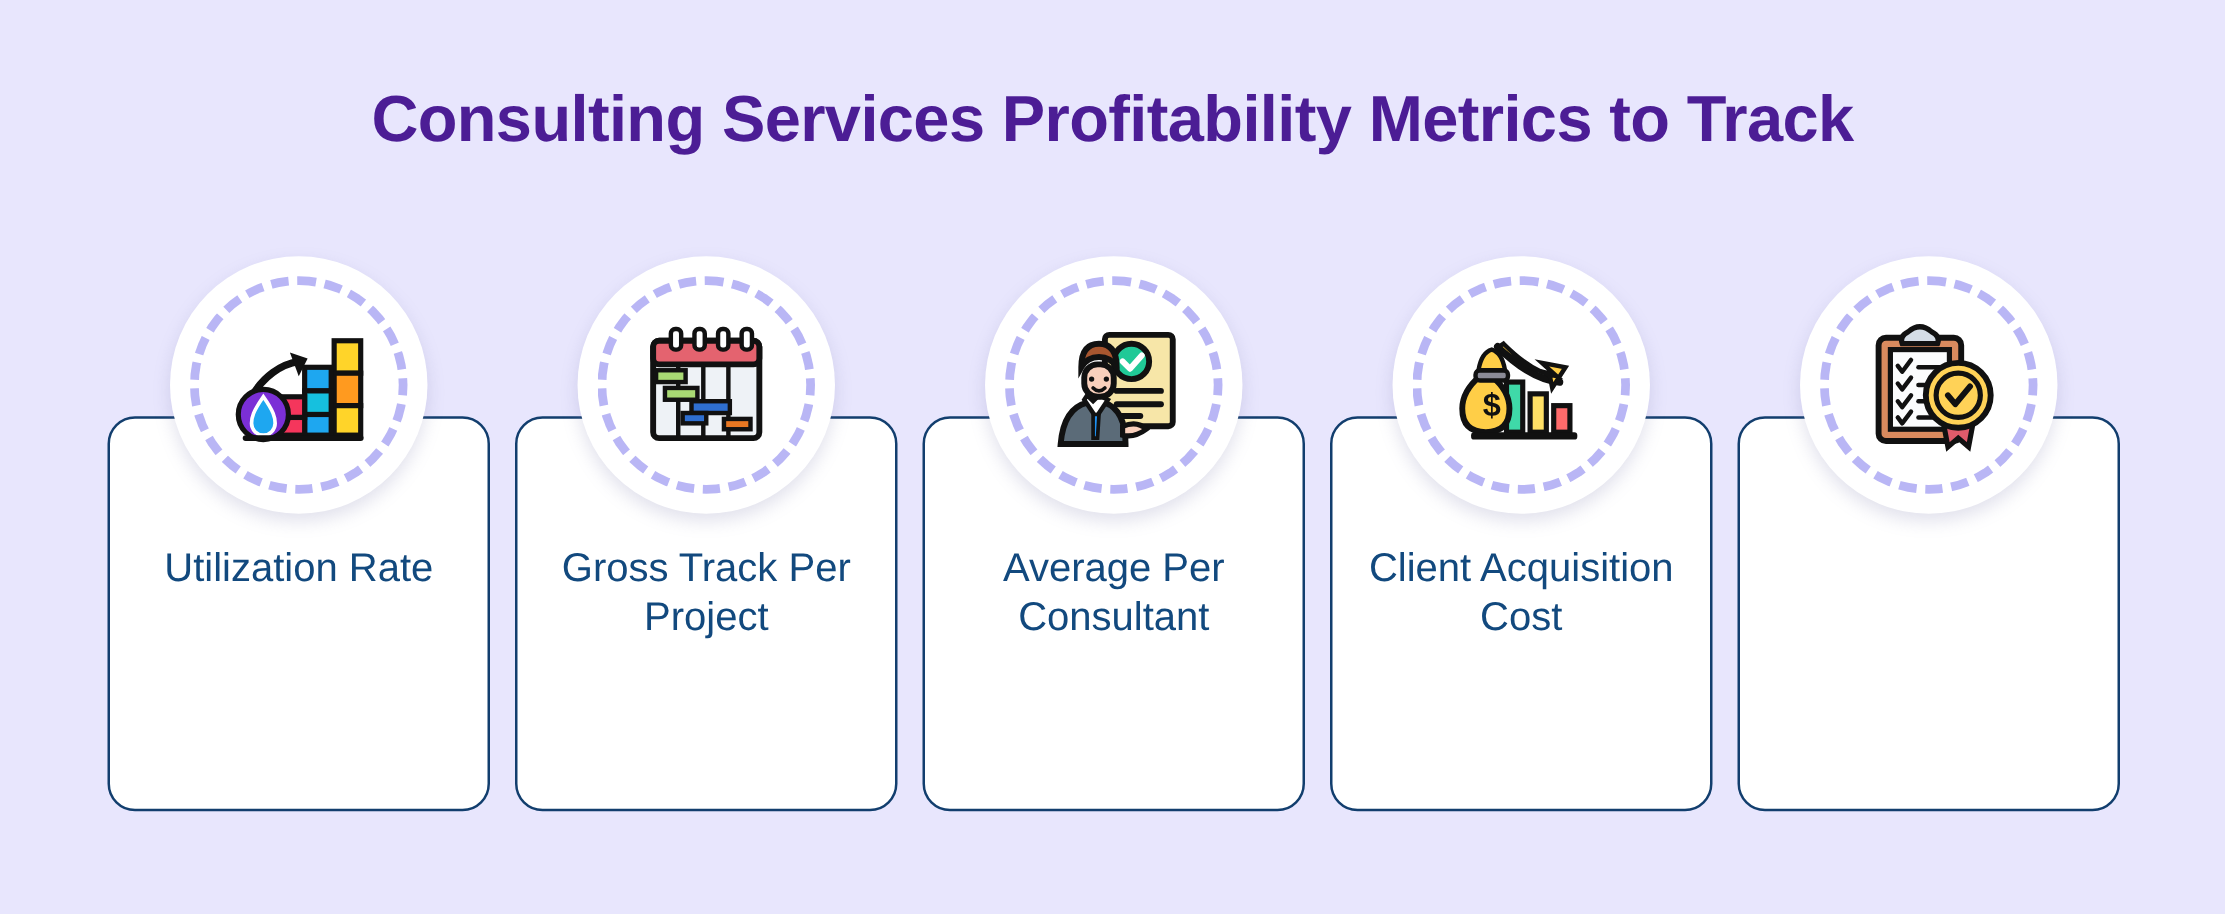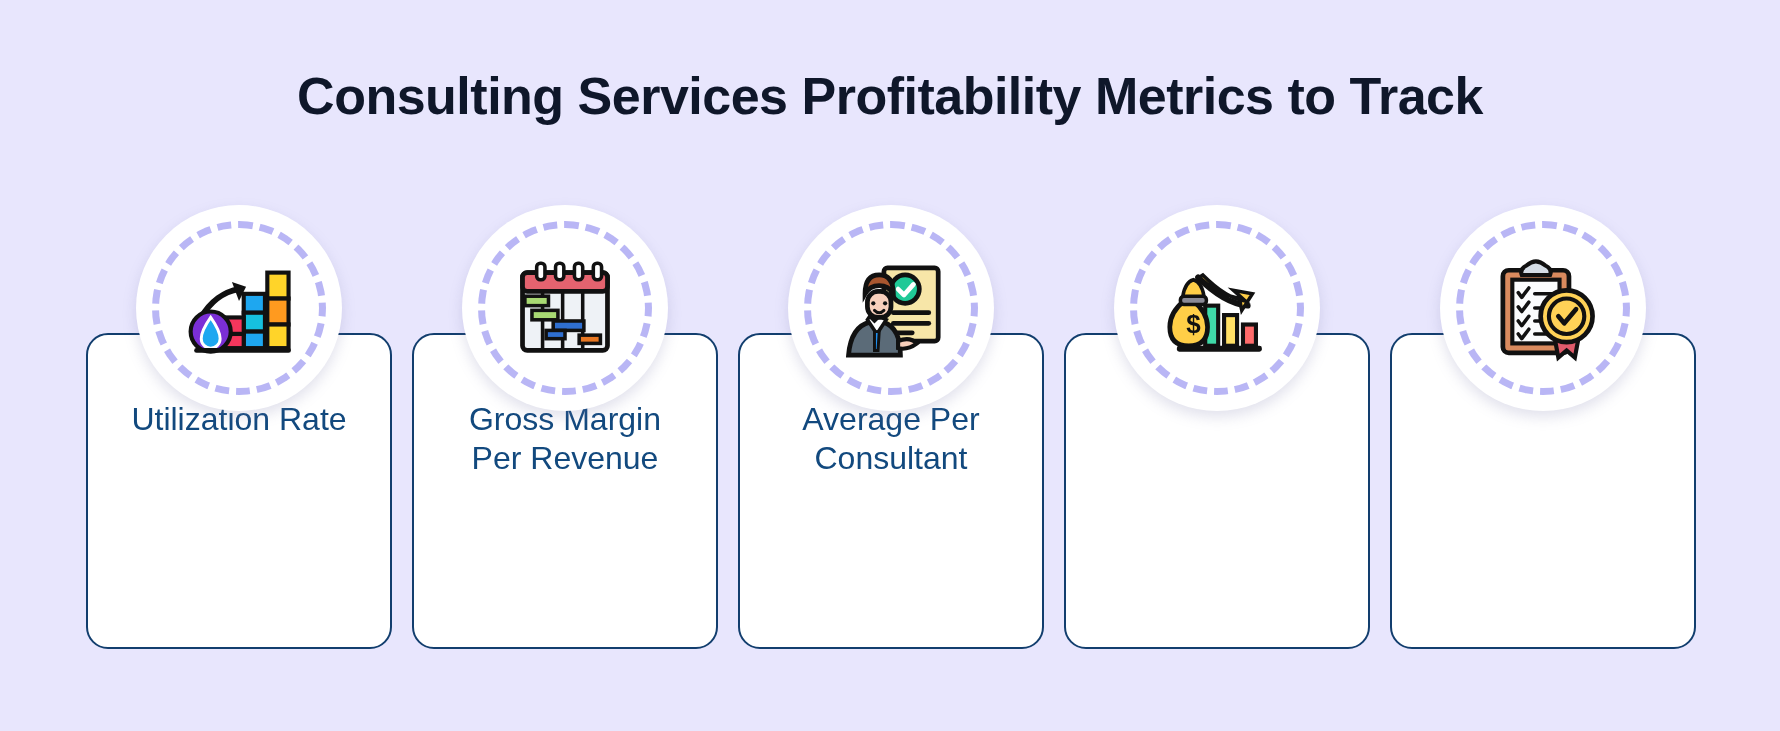"Consulting Services Profitability" .title { color: #0f172a -> #4c1d95 }
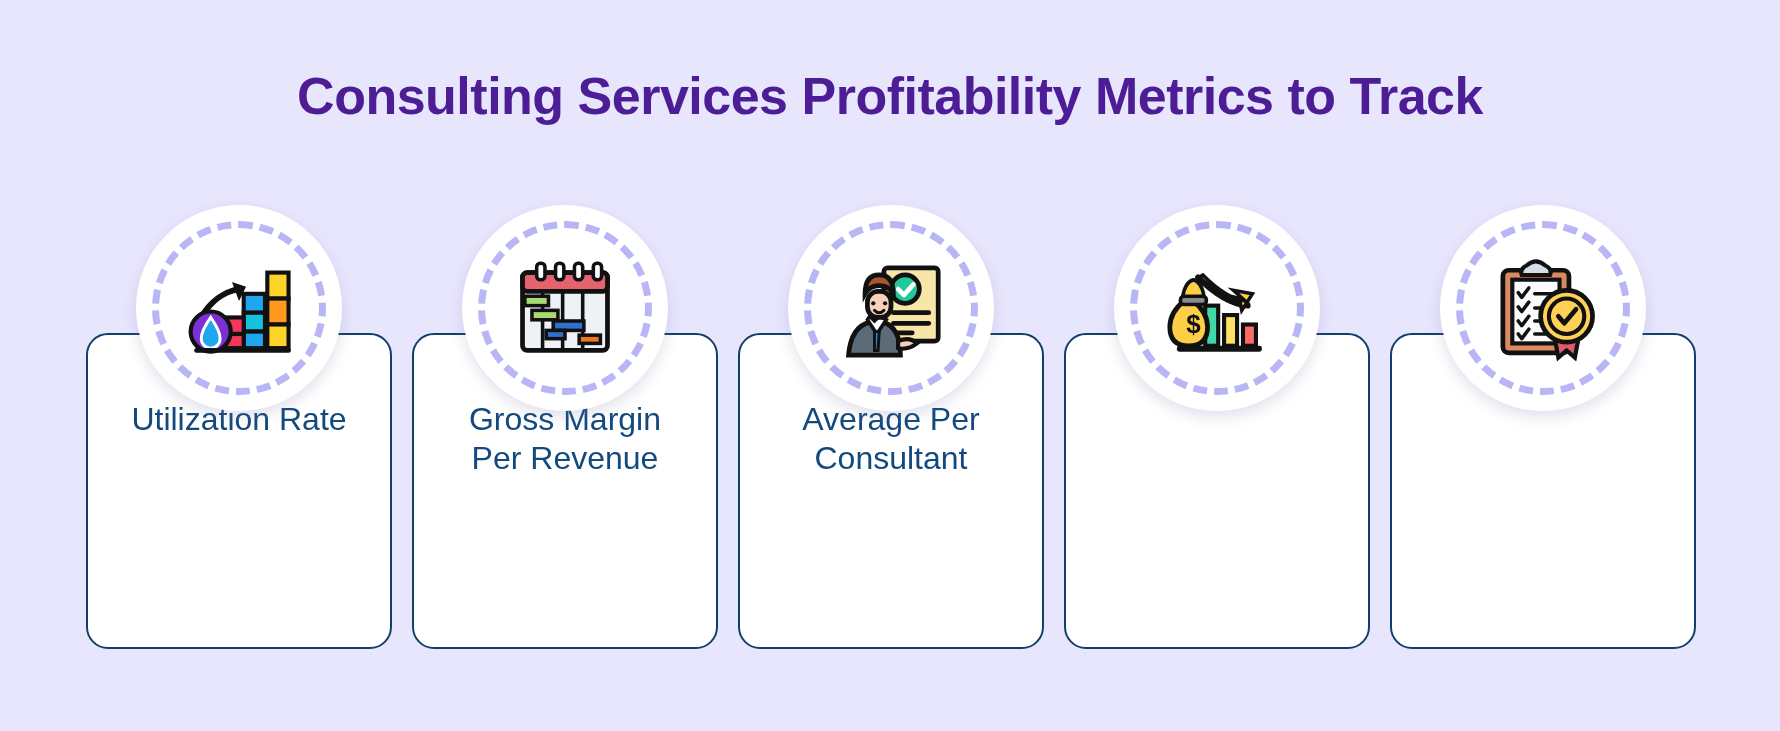"Utilization Rate" .label { margin-top: 65px -> 100px }
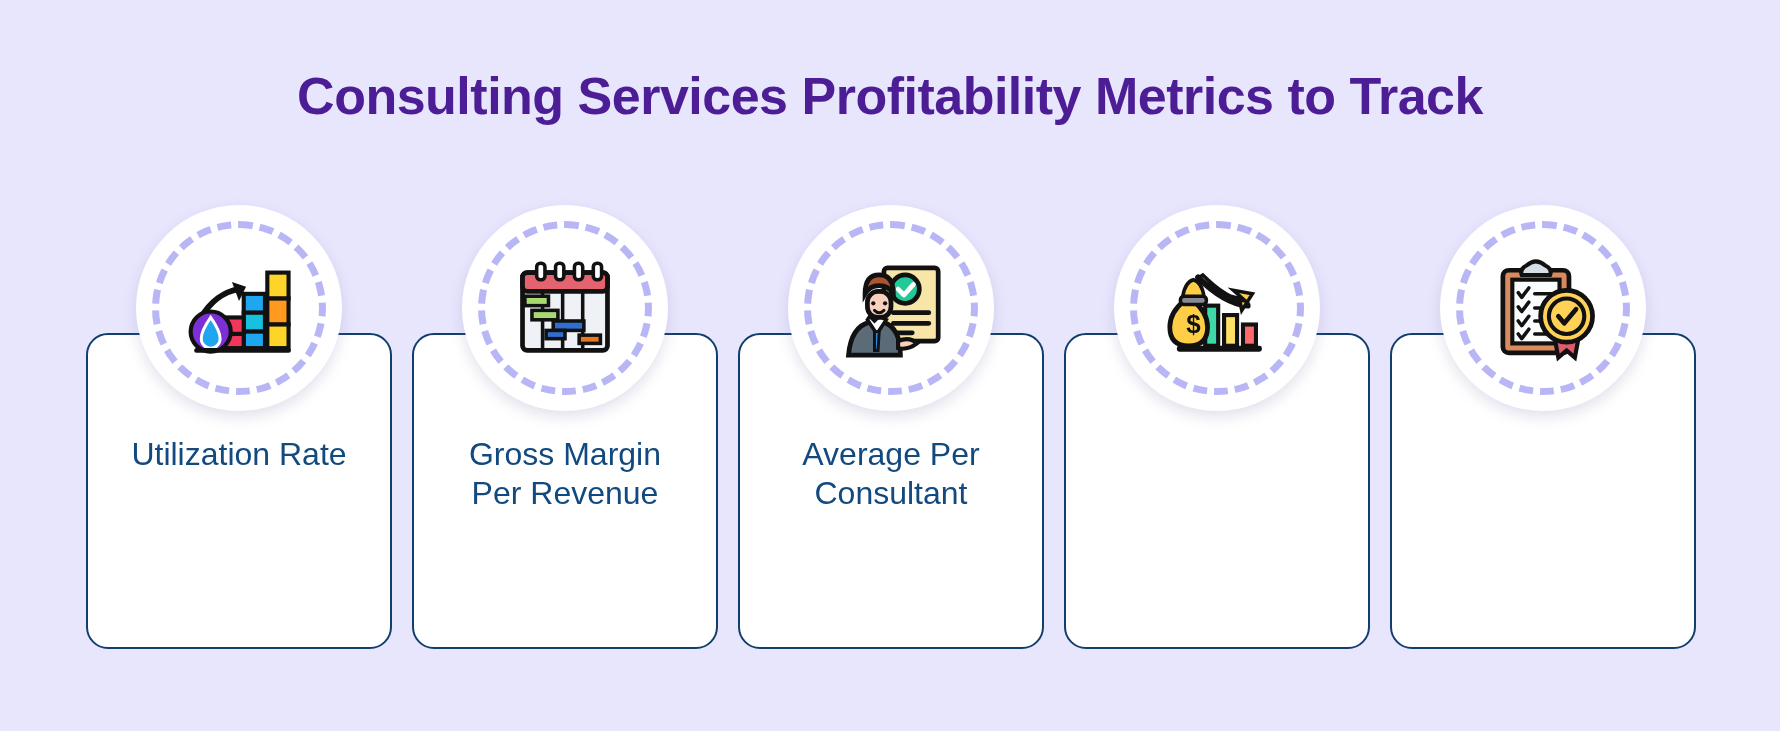"Gross Margin Per Revenue" div.label { text: Margin Per Revenue -> Track Per Project }
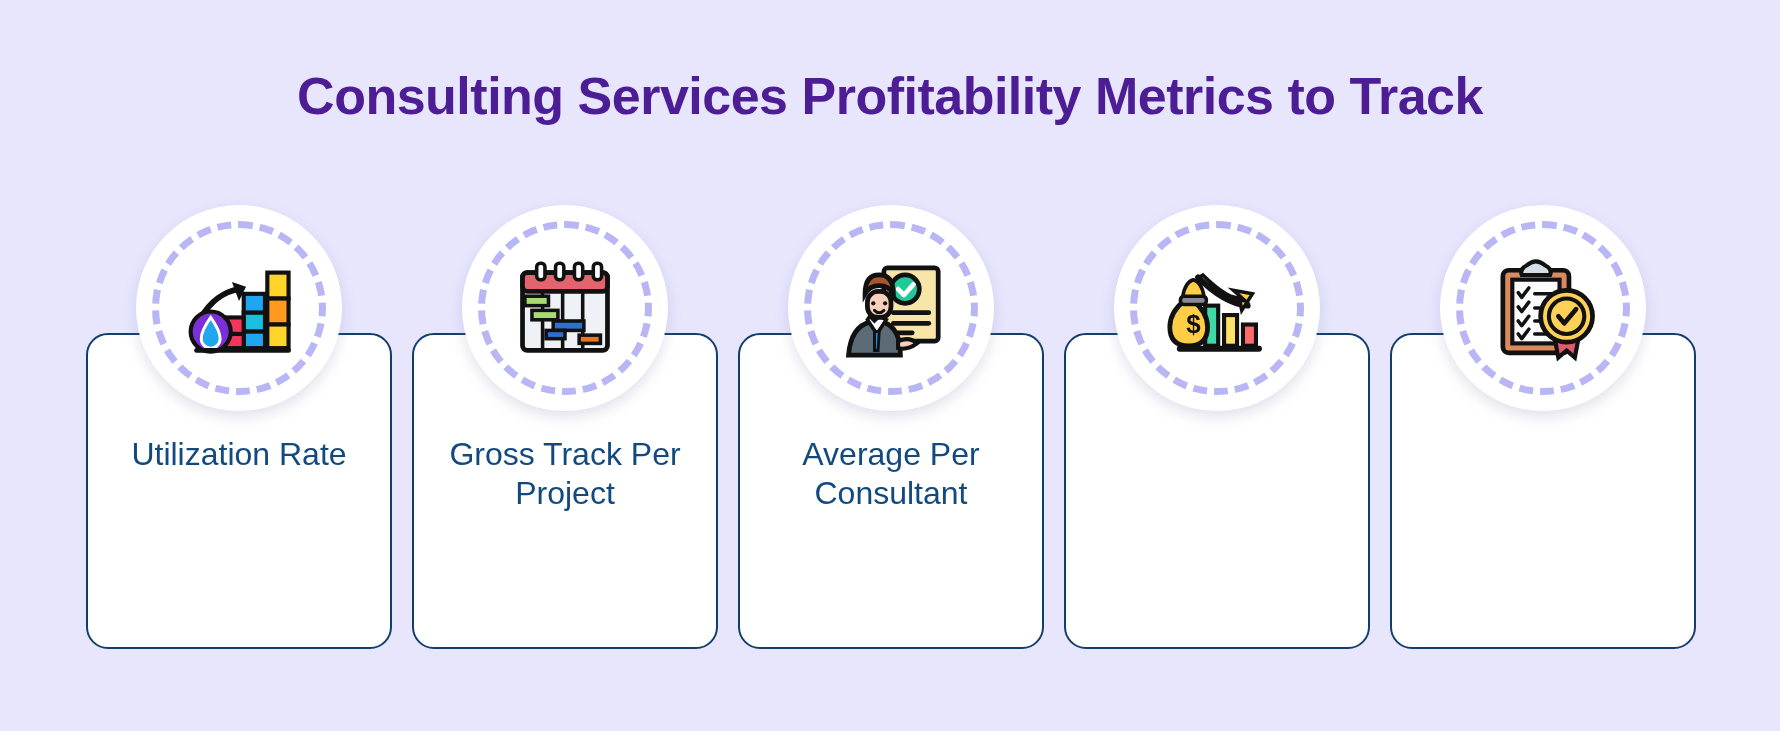"Client Acquisition Cost" div.label { html: none -> <div>Client Acquisition Cost</div> }
